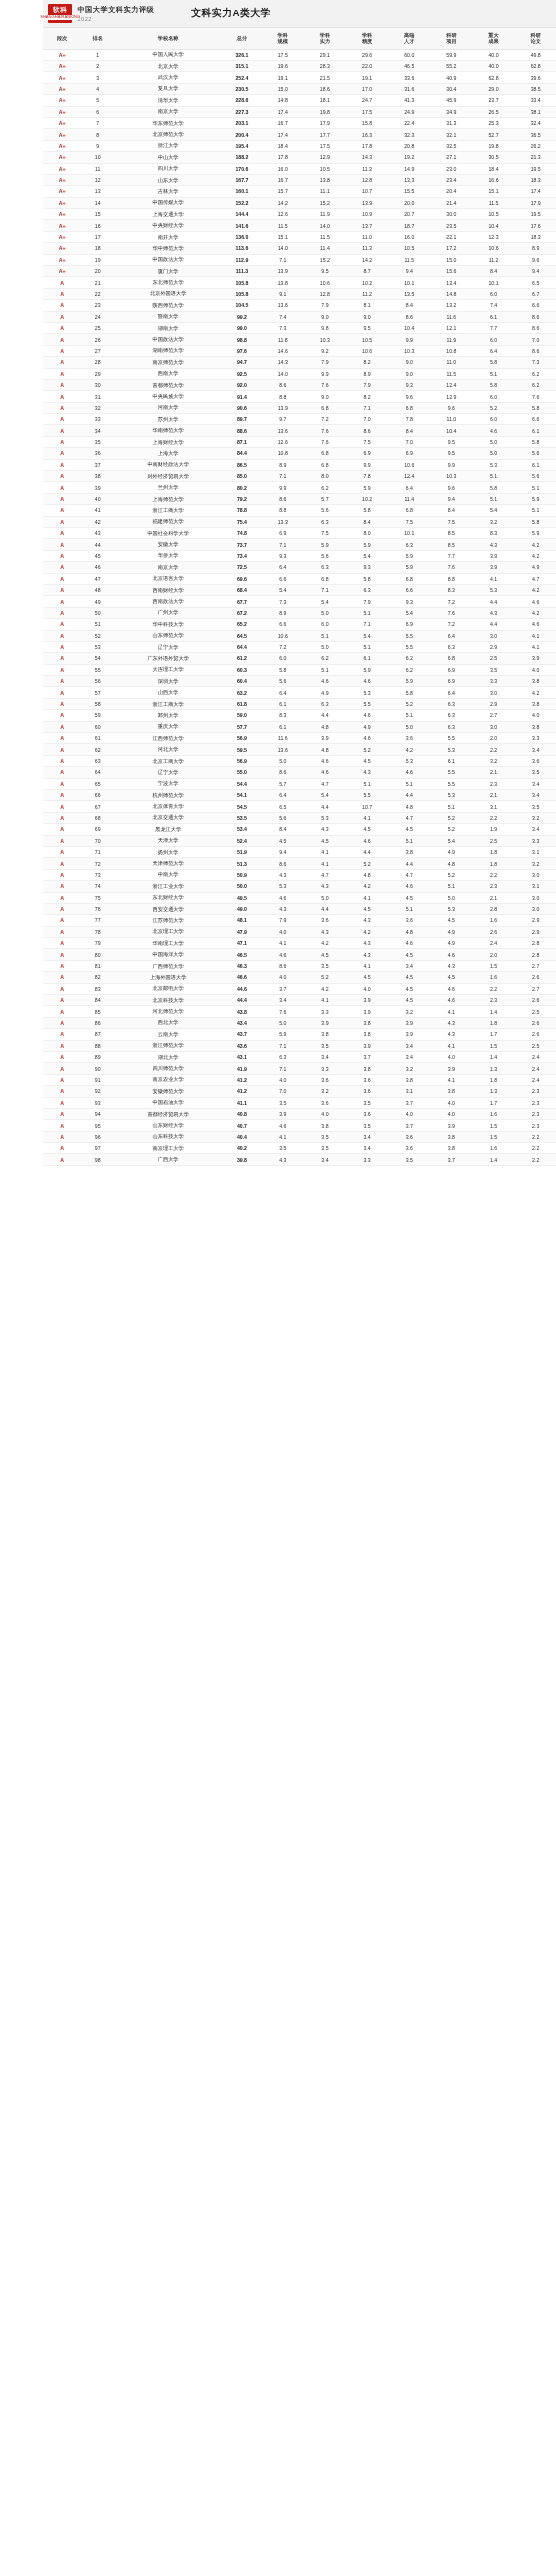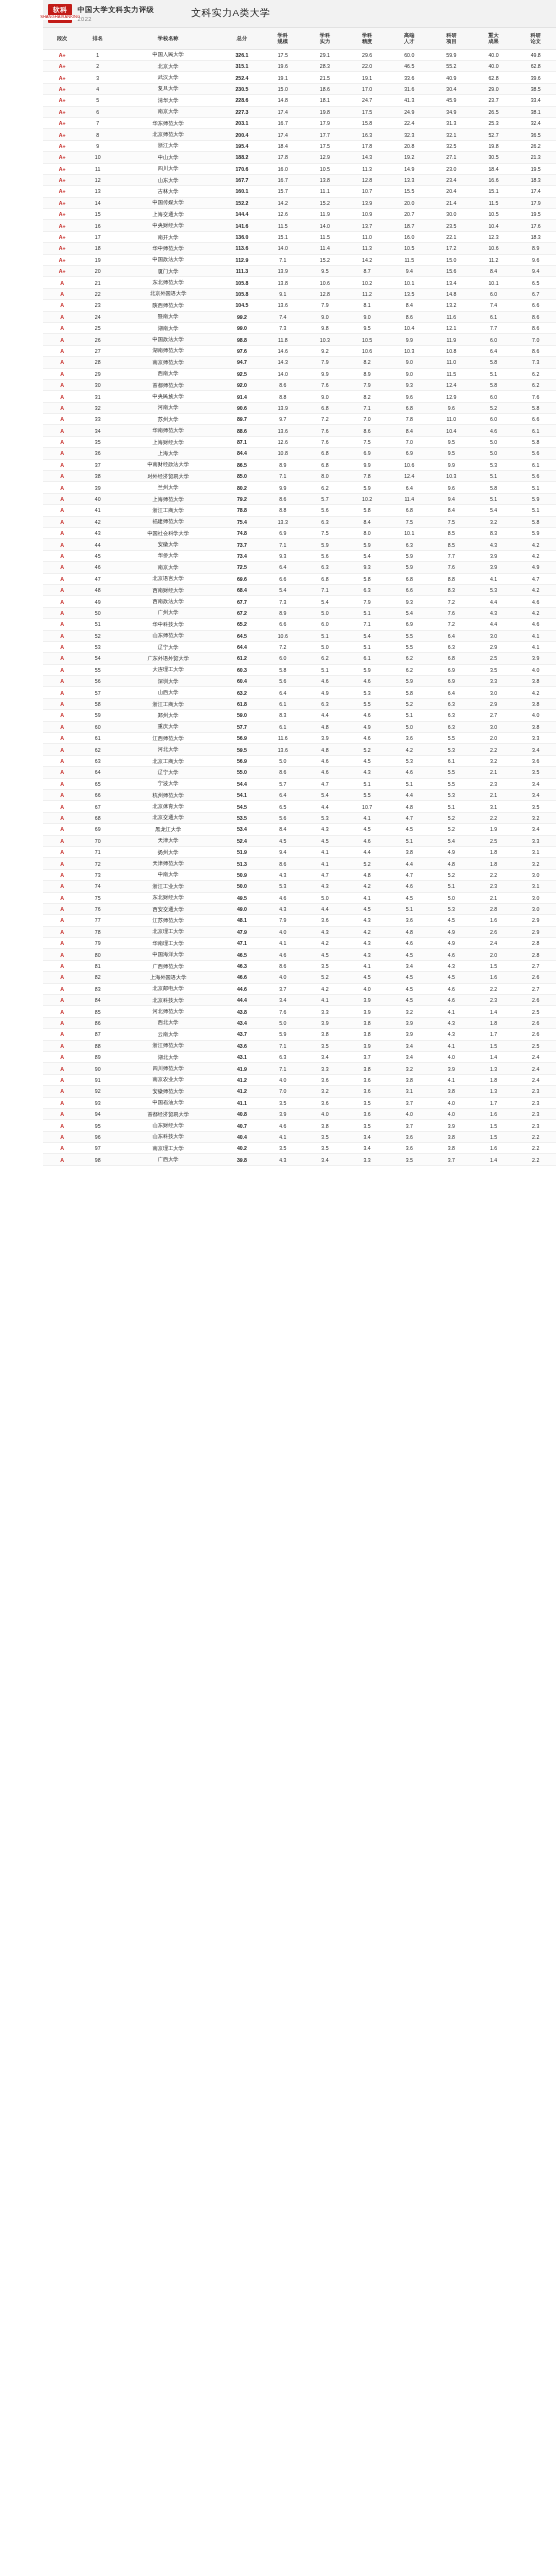"文科实力A类大学" .header-title { font-weight: normal -> bold }
